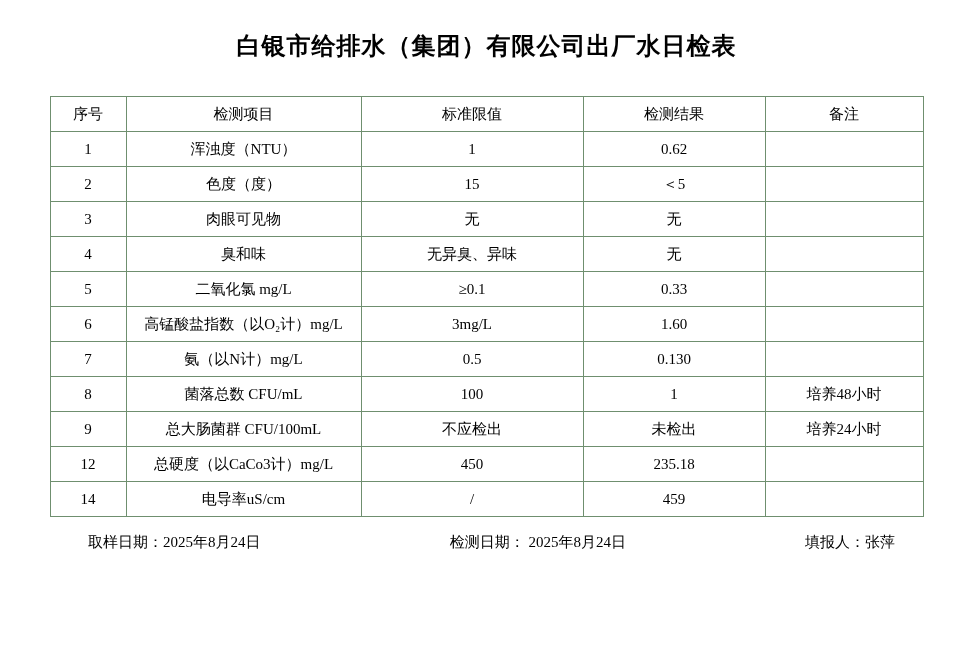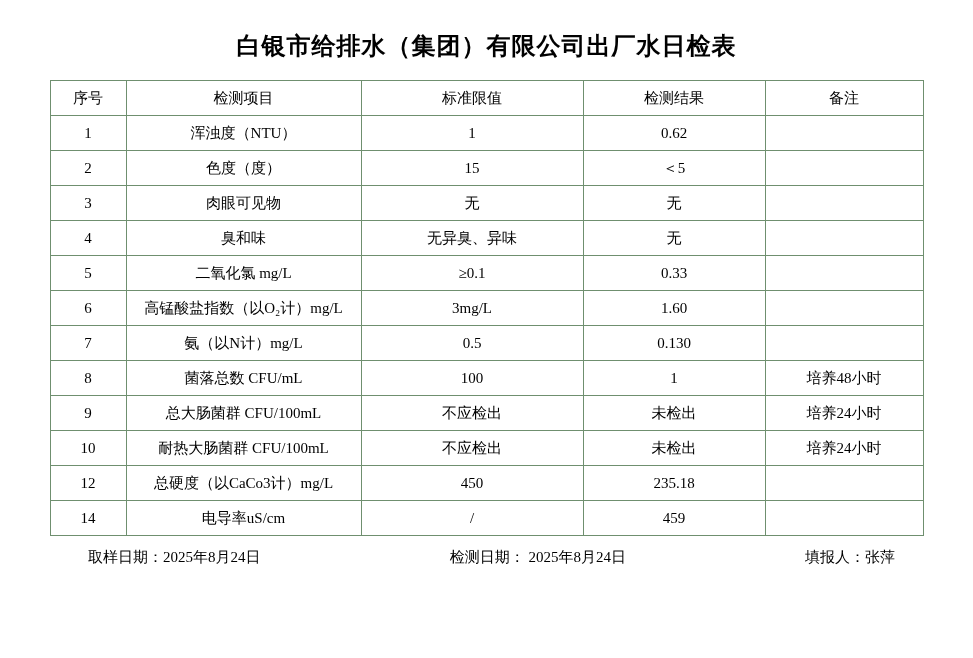"序号" table.report { margin: 0 auto -> 16px auto }
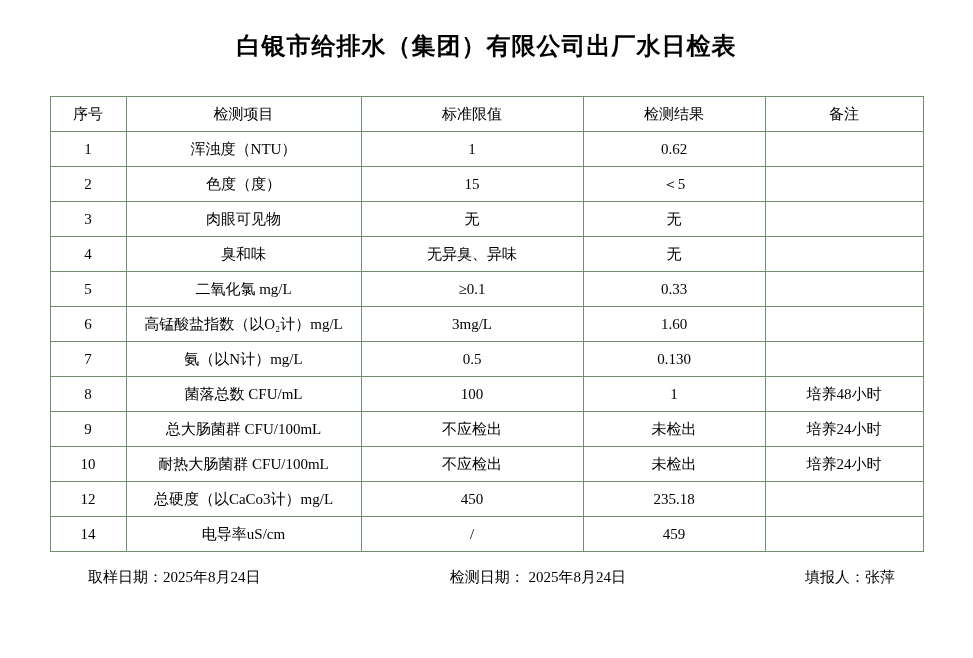"10" tr { html: <tr> <td>10</td> <td>耐热大肠菌群 CFU/100mL</td> <td>不应检出</td> <td>未检出</td> <td>培养24小时</td> </tr> -> none }
